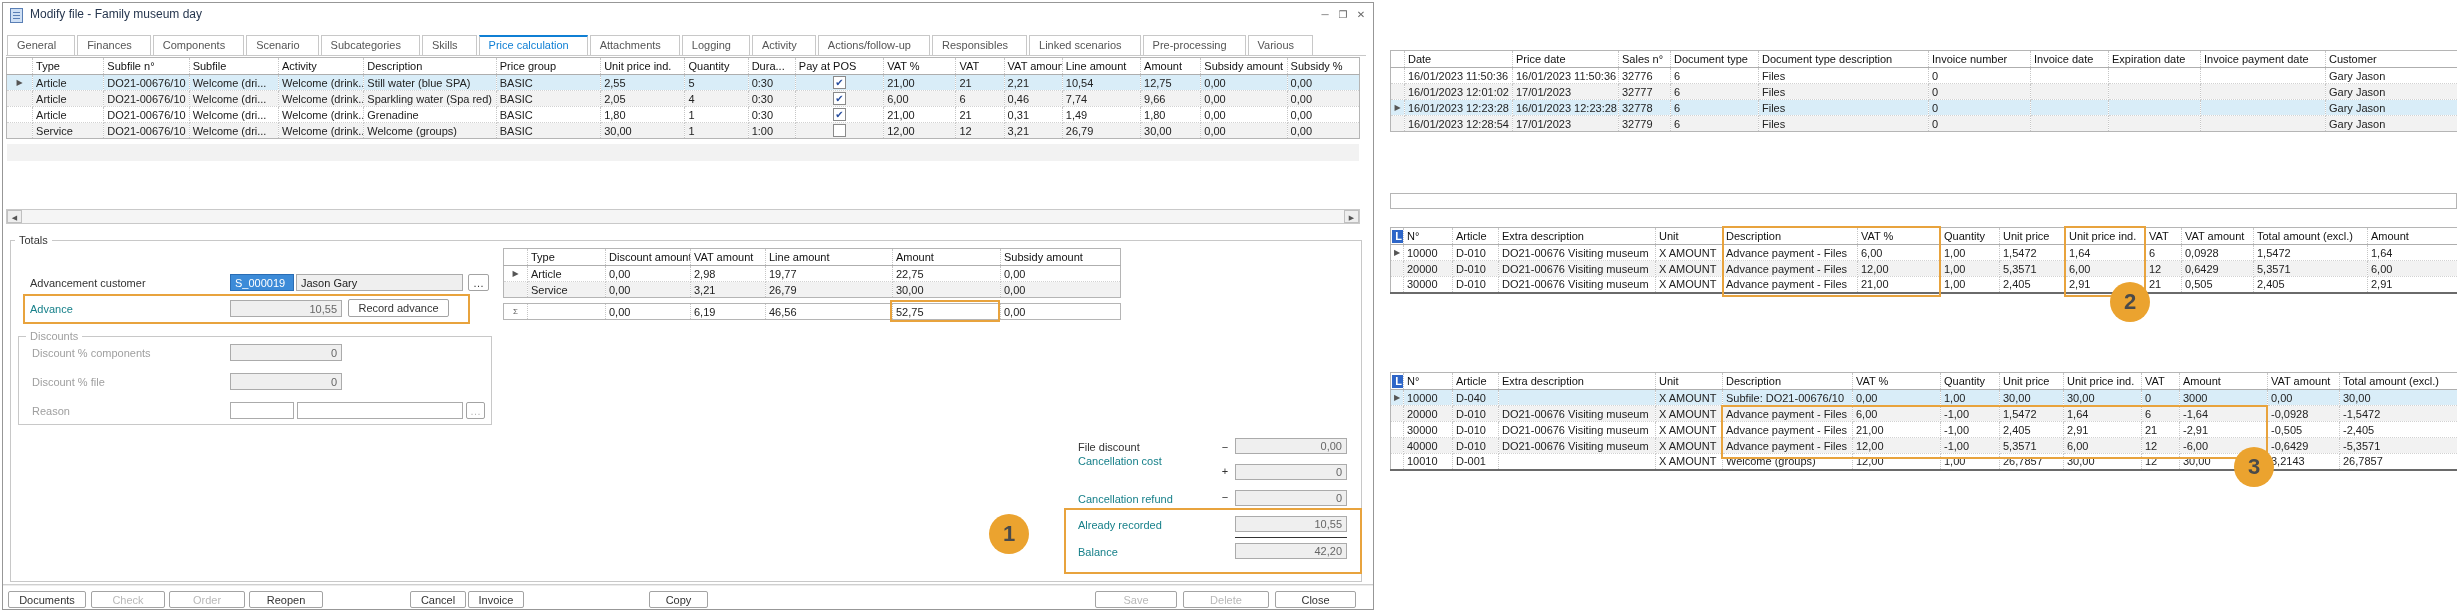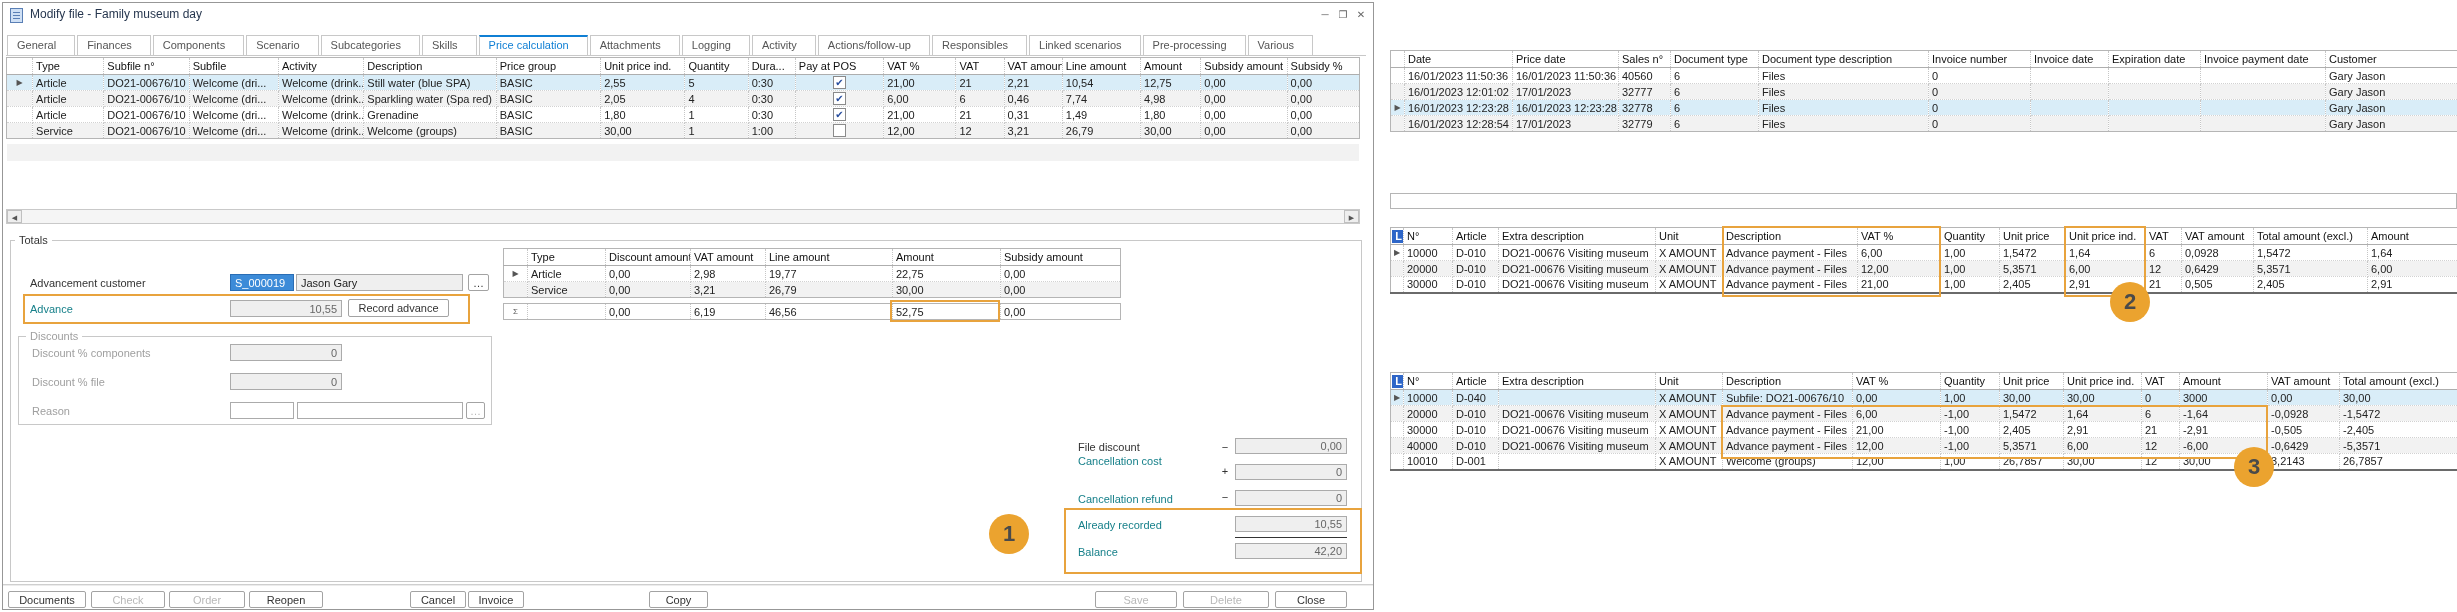"40560" td { text: 40560 -> 32776 }
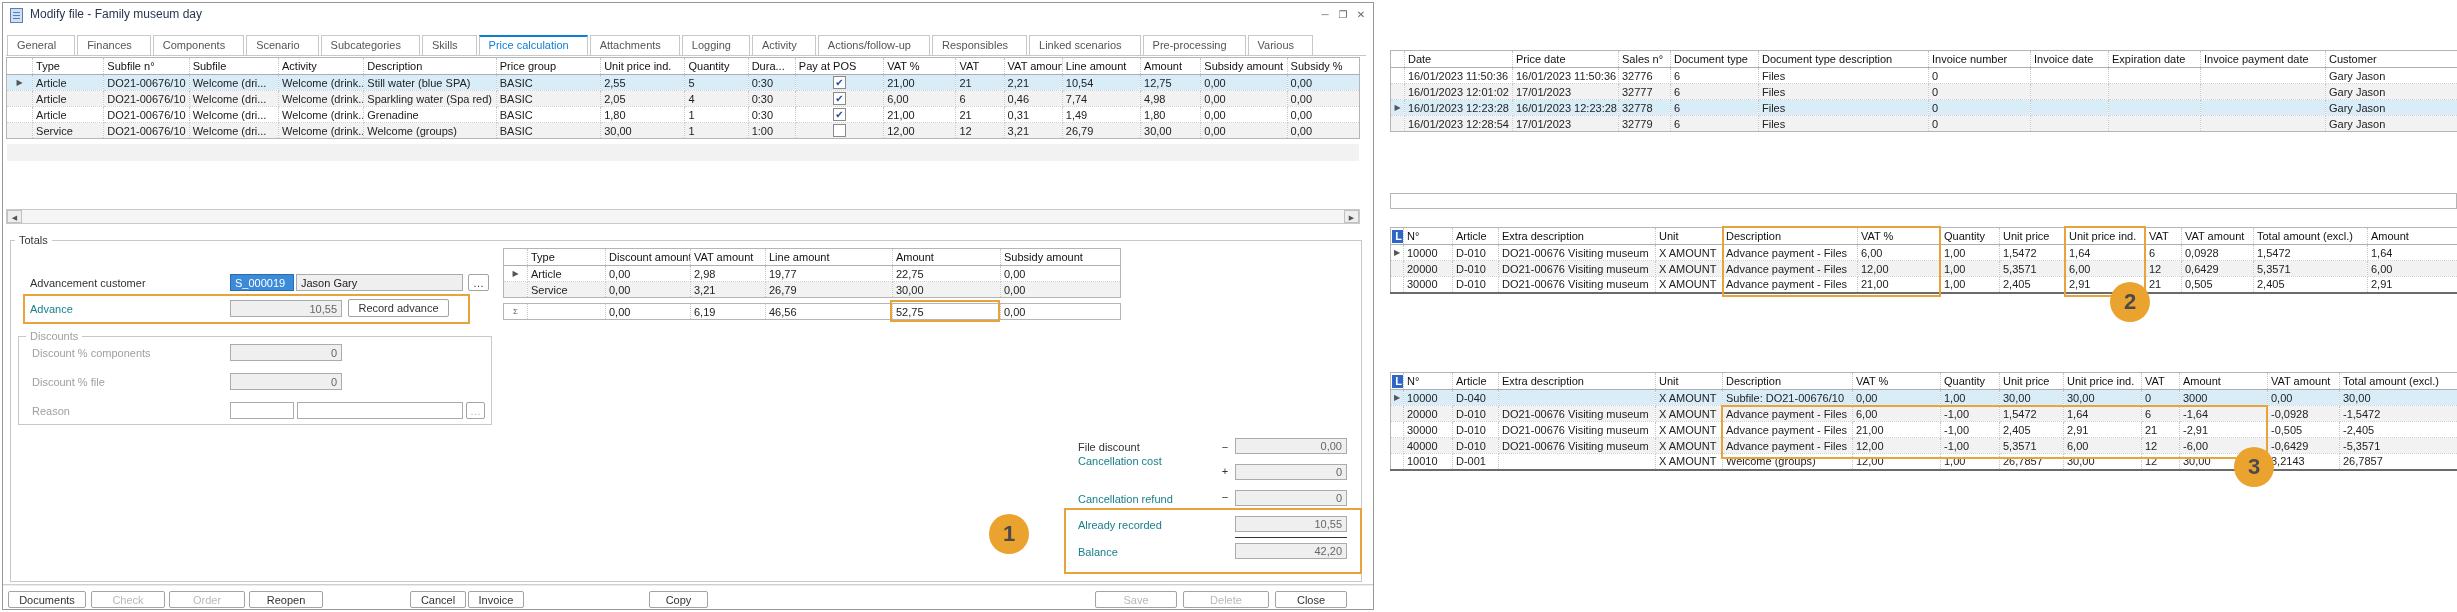"4,98" td { text: 4,98 -> 9,66 }
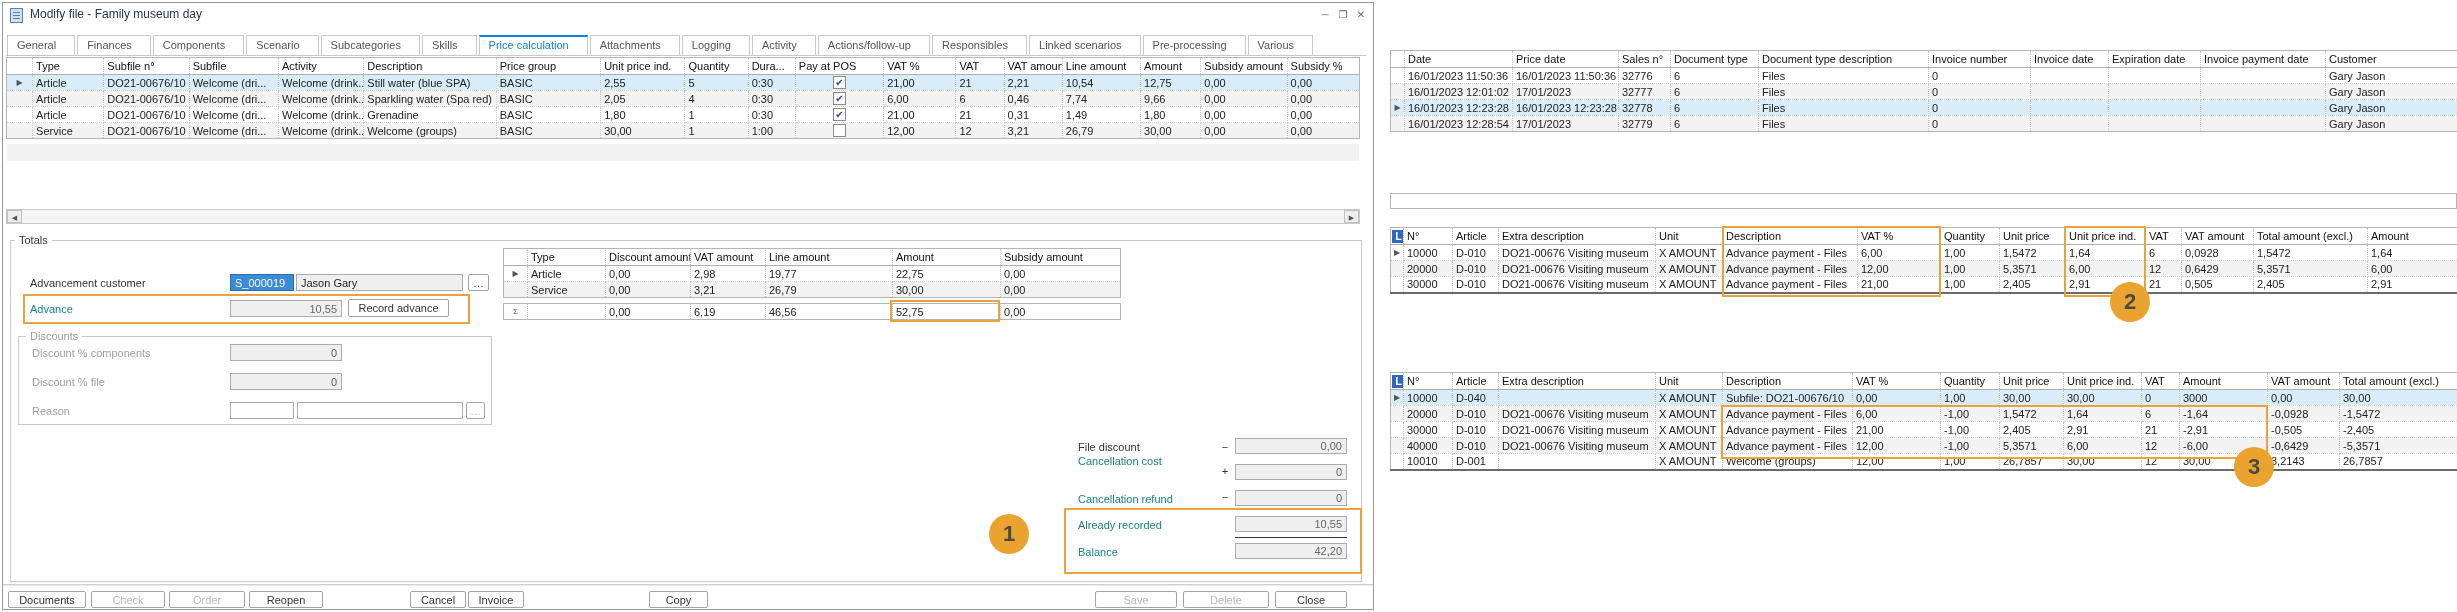"Close" button.btn { width: 72px -> 81px }
